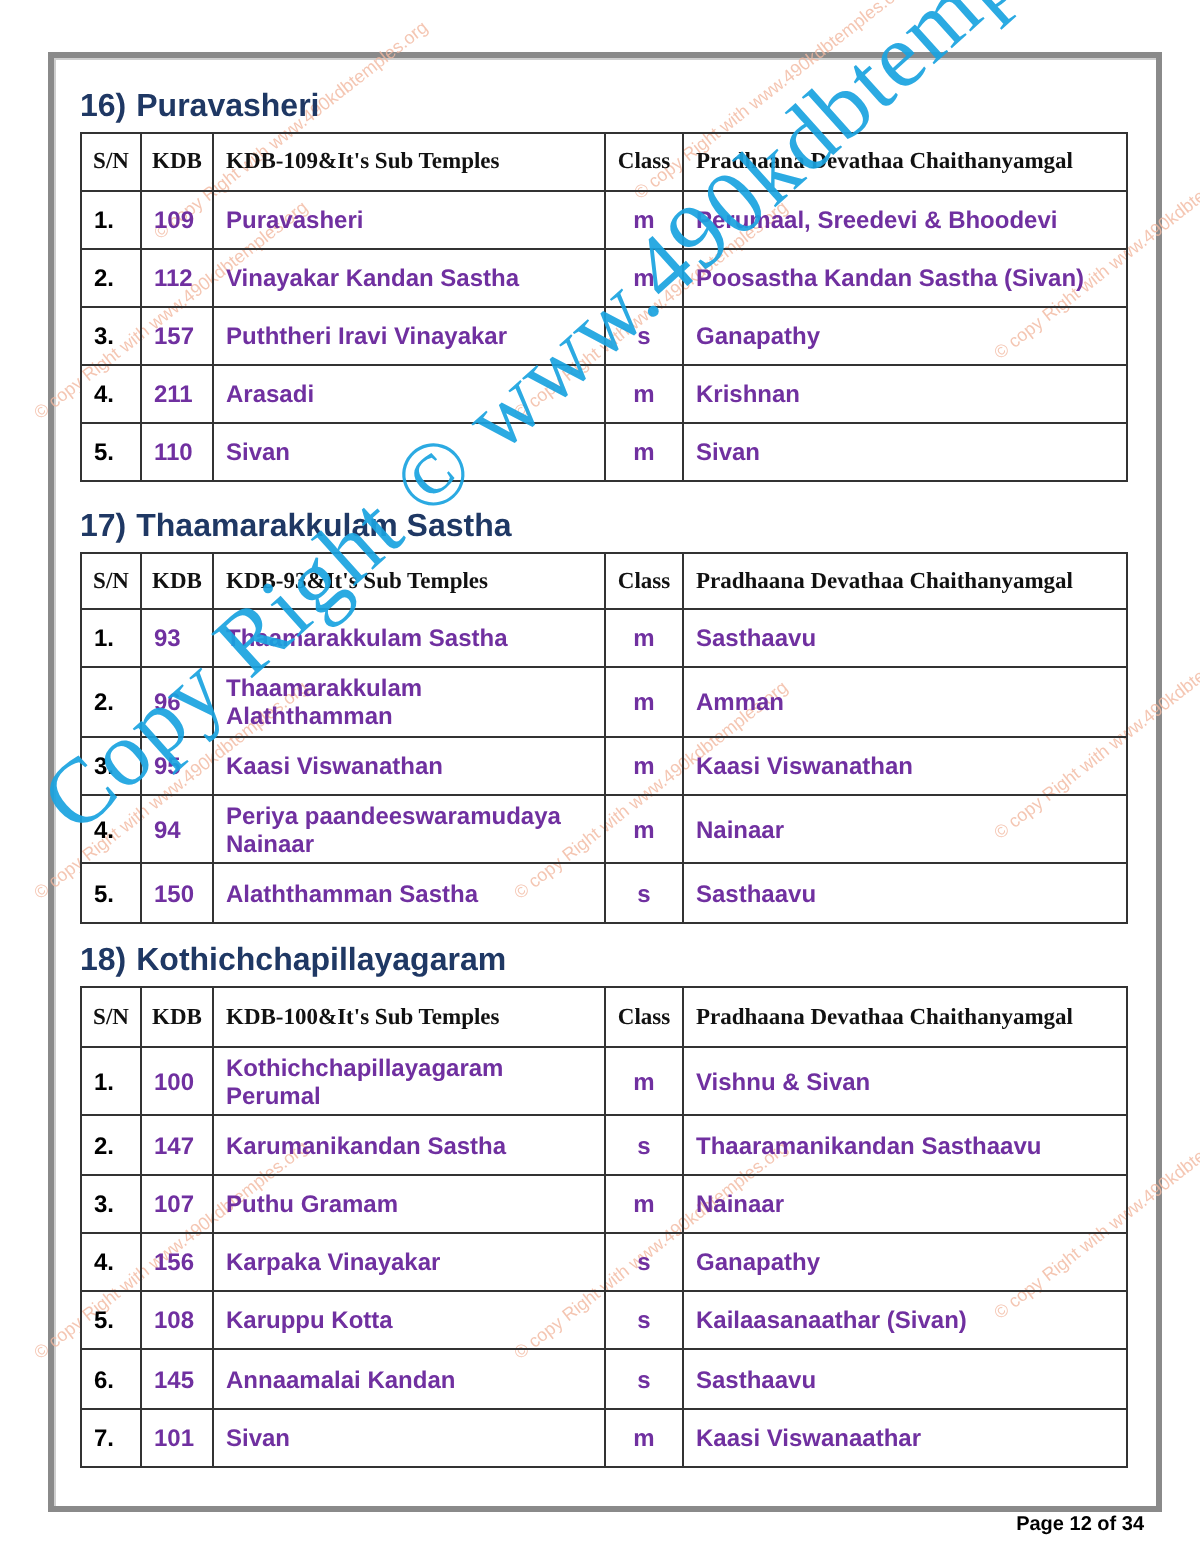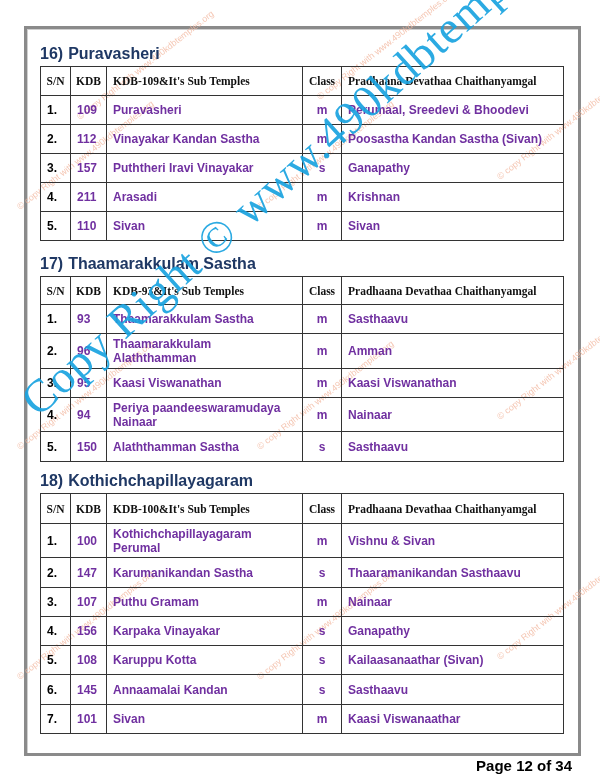"Page 12 of 34" .footer { font-size: 15px -> 10px }
